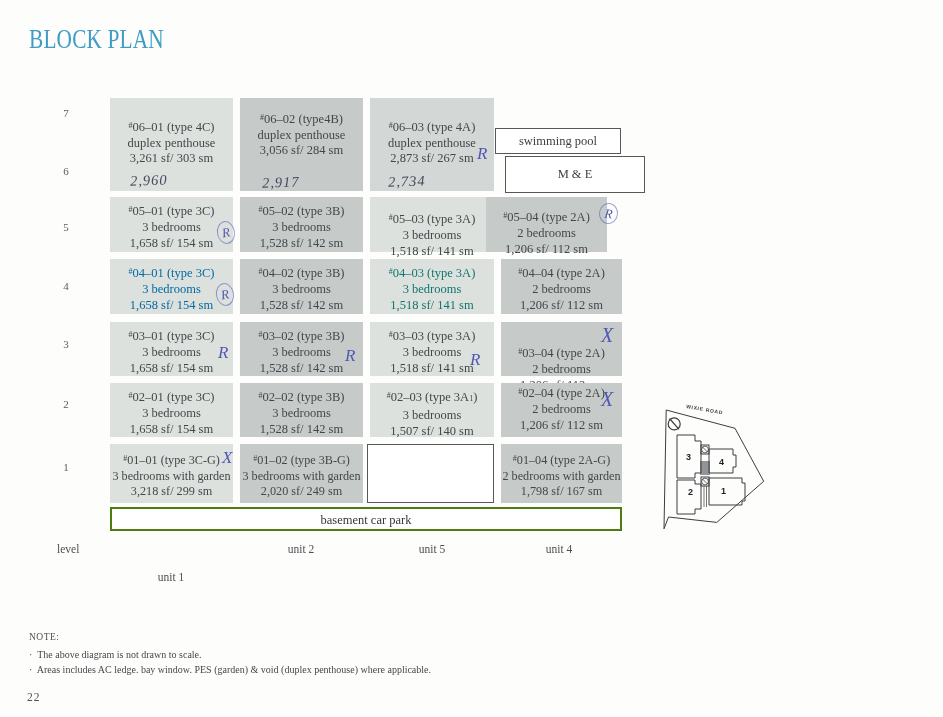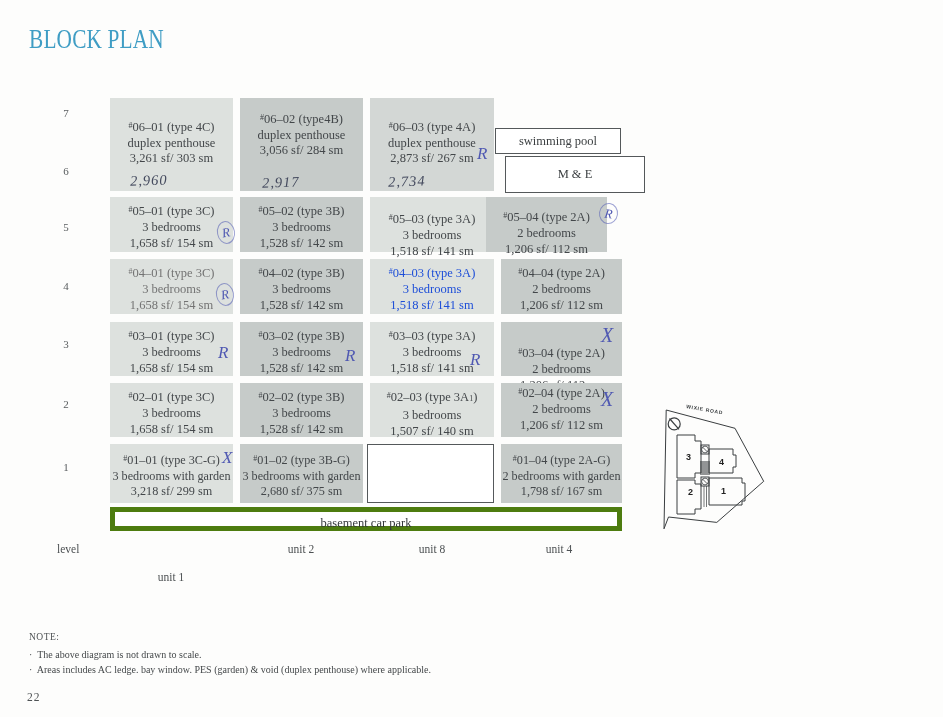"#04–01 (type 3C)" div { color: #737373 -> #0369a1 }
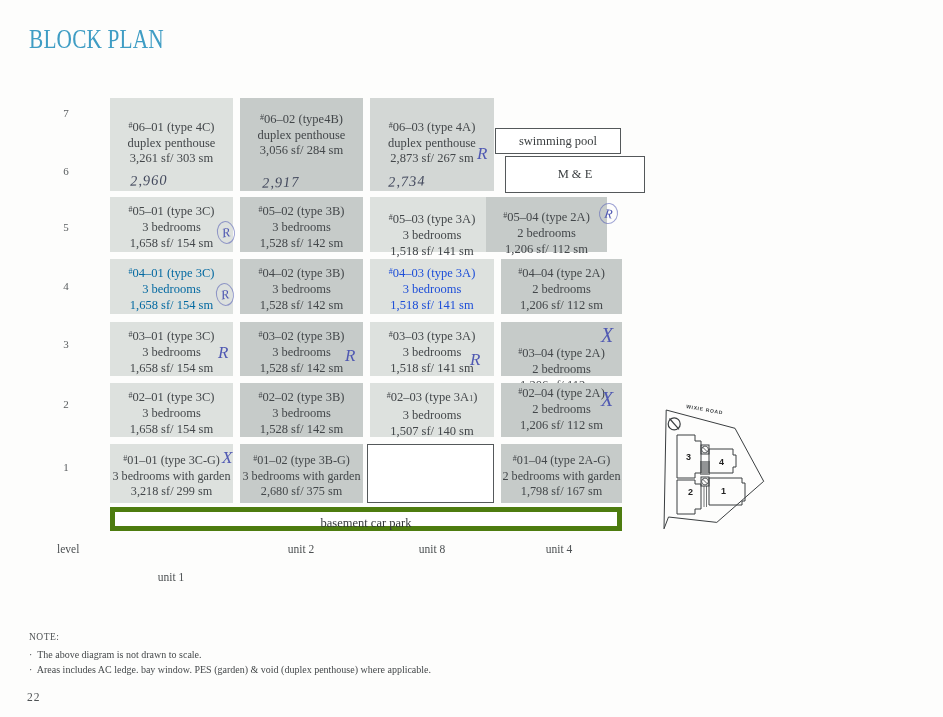"#04–03 (type 3A)" div { color: #1d4ed8 -> #0f766e }
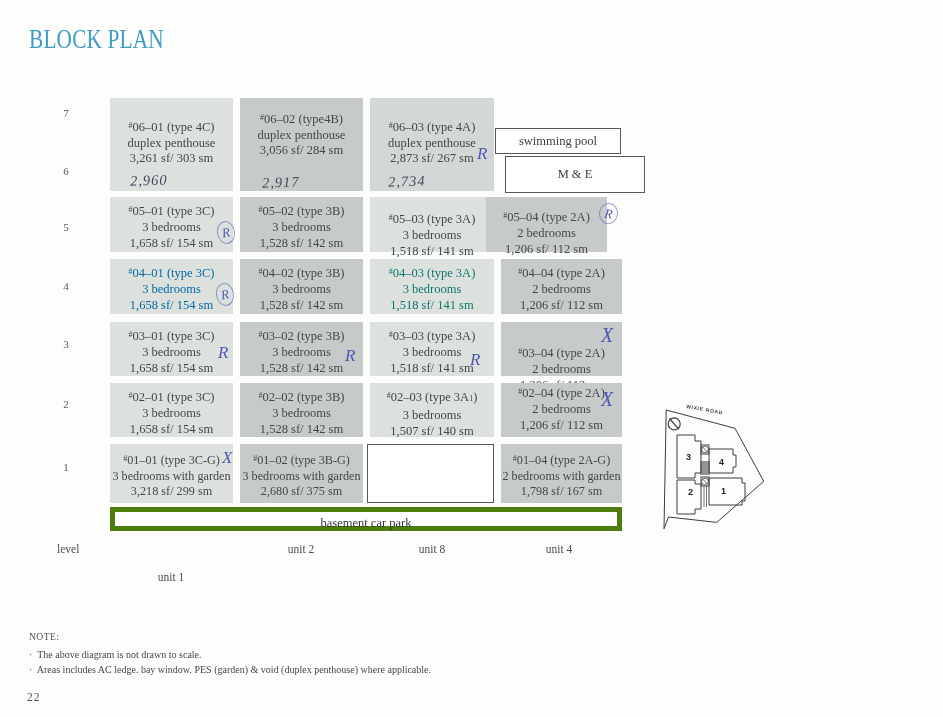"2,680 sf/ 375 sm" div { text: 2,680 sf/ 375 -> 2,020 sf/ 249 }
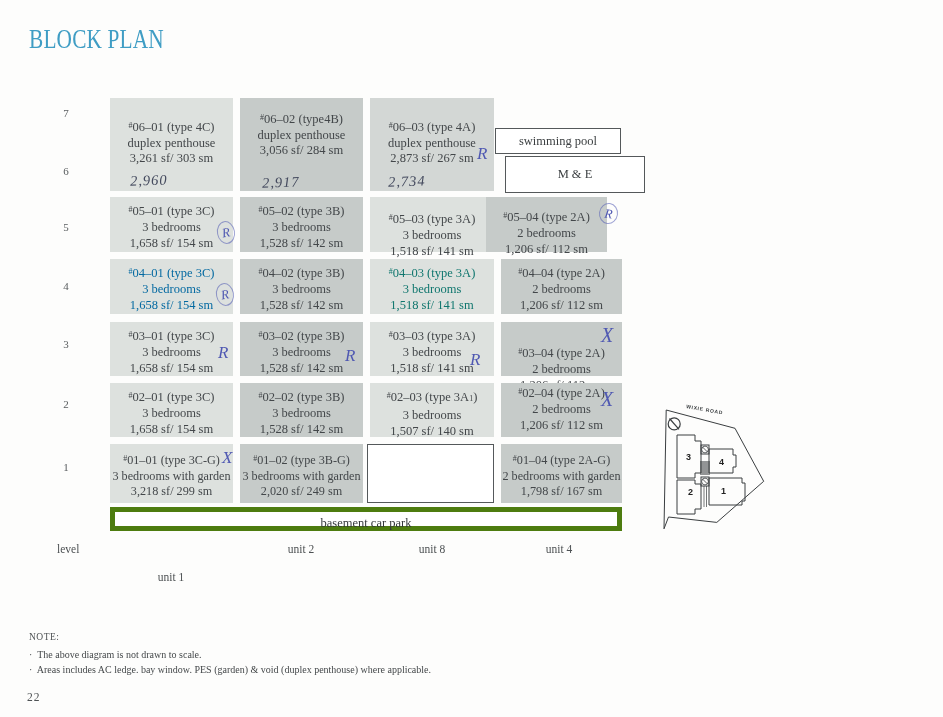"basement car park" div { border: 5px solid #4d7c0f -> 2px solid #4d7c0f }
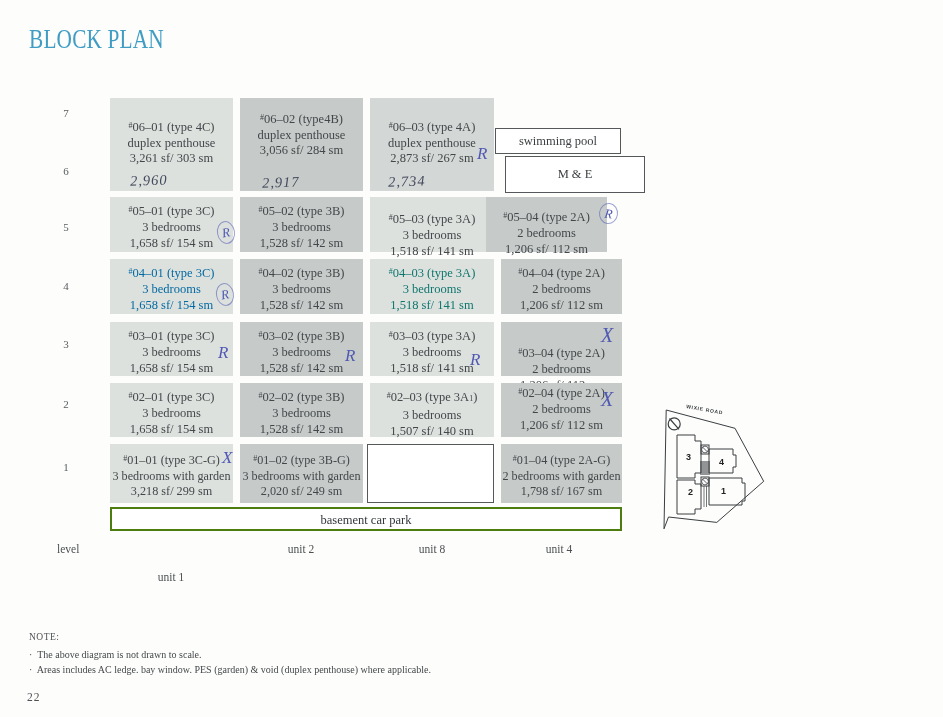"unit 8" div { text: 8 -> 5 }
